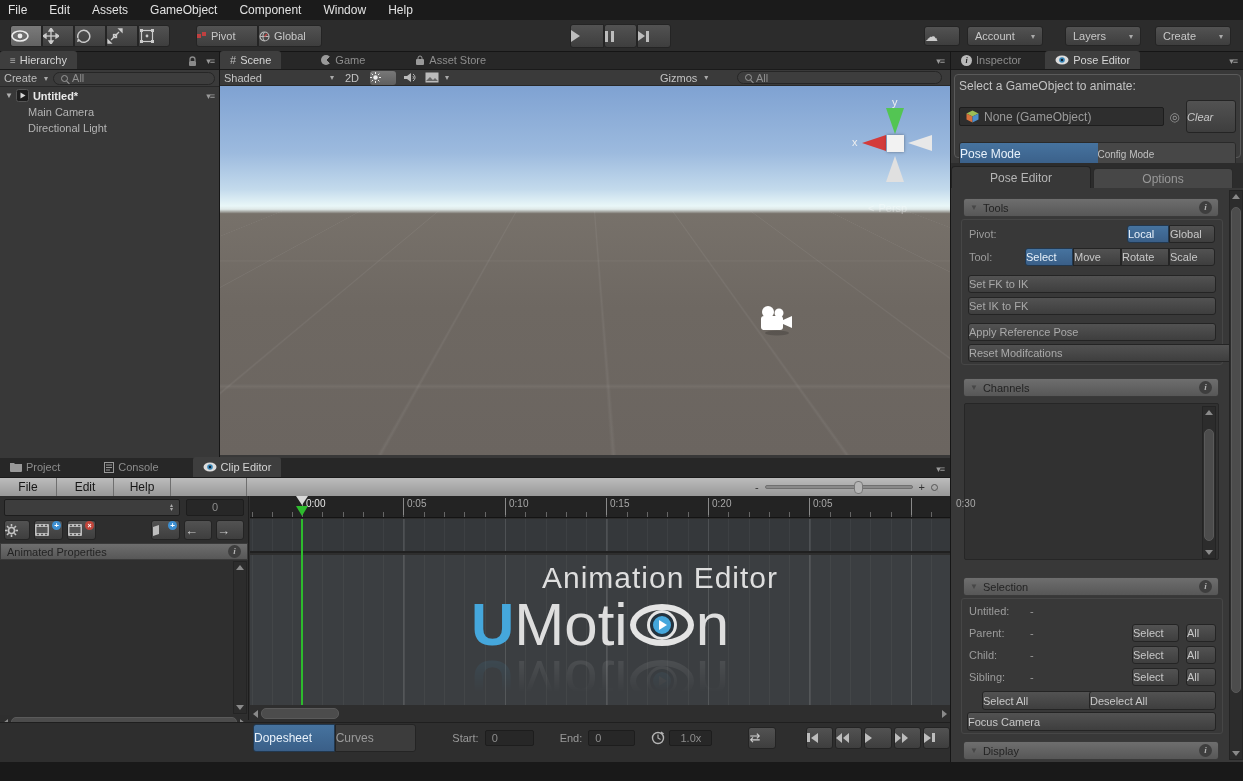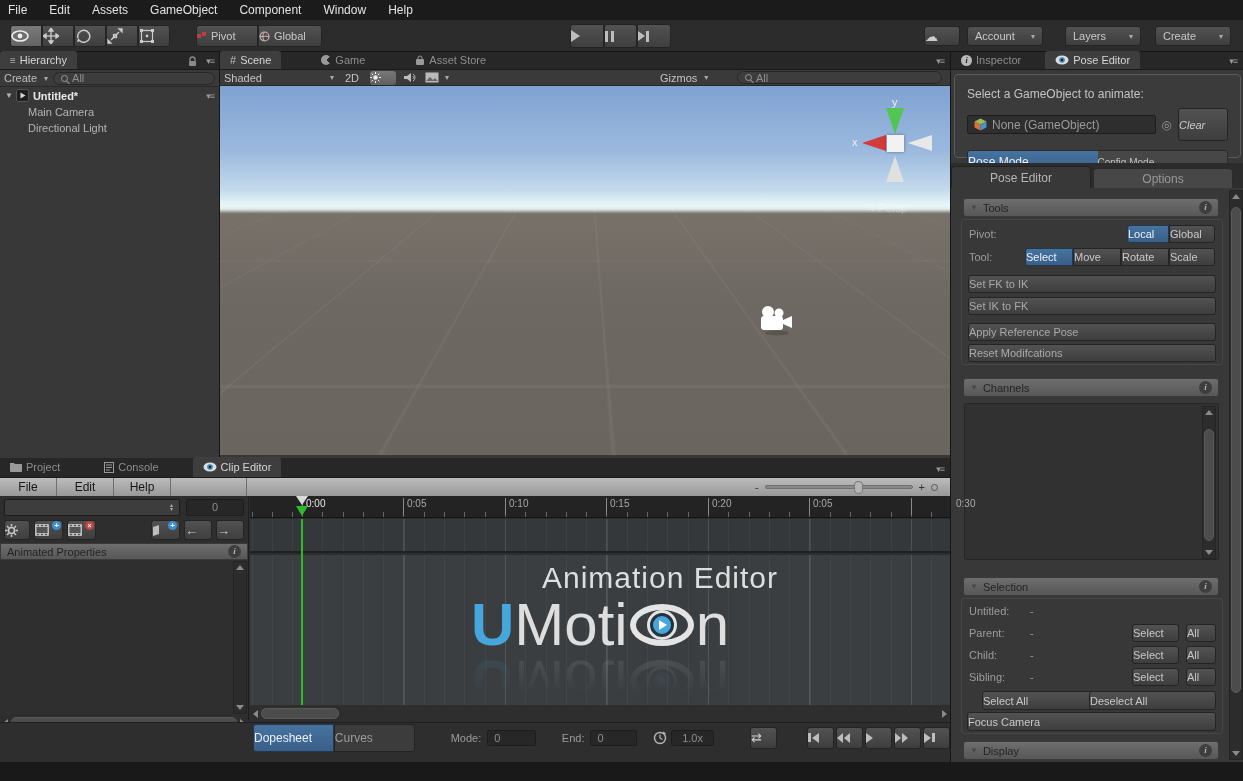"Select a GameObject to animate:" div.abs { padding: 12px -> 4px }
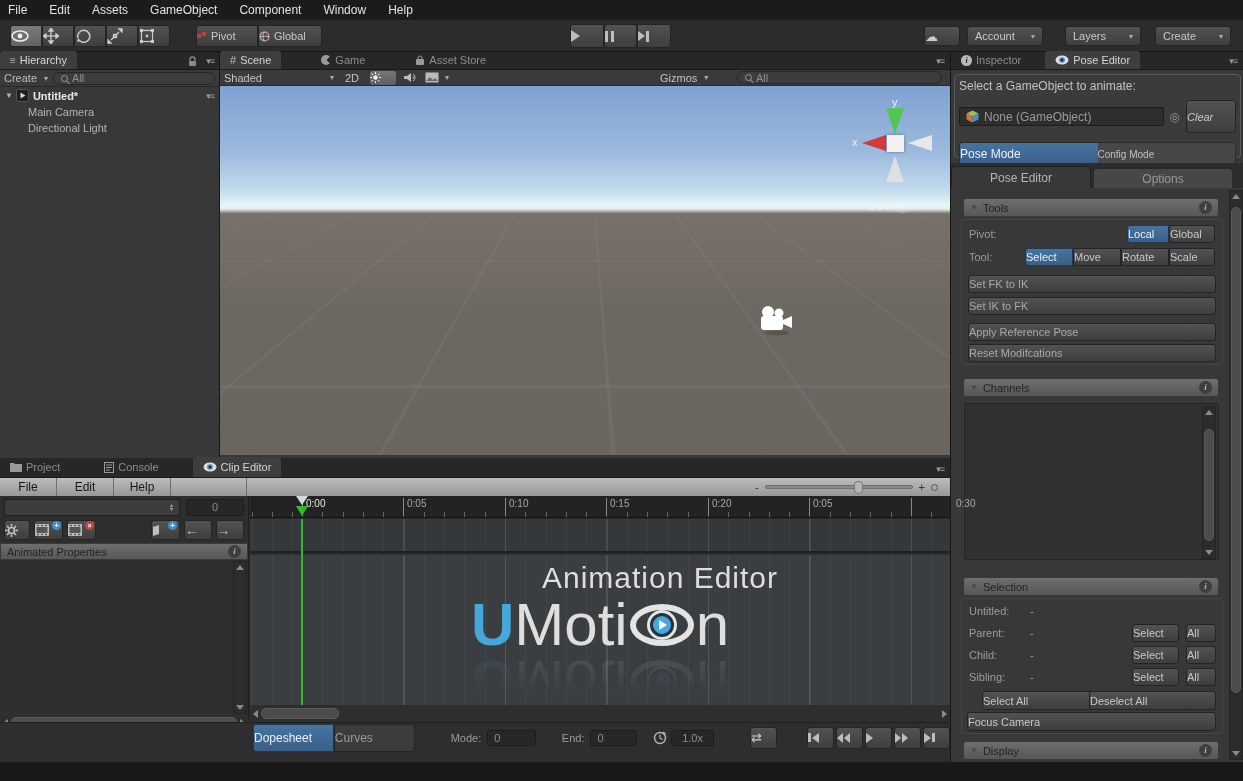"Reset Modifcations" div.btn { width: 248px -> 276px }
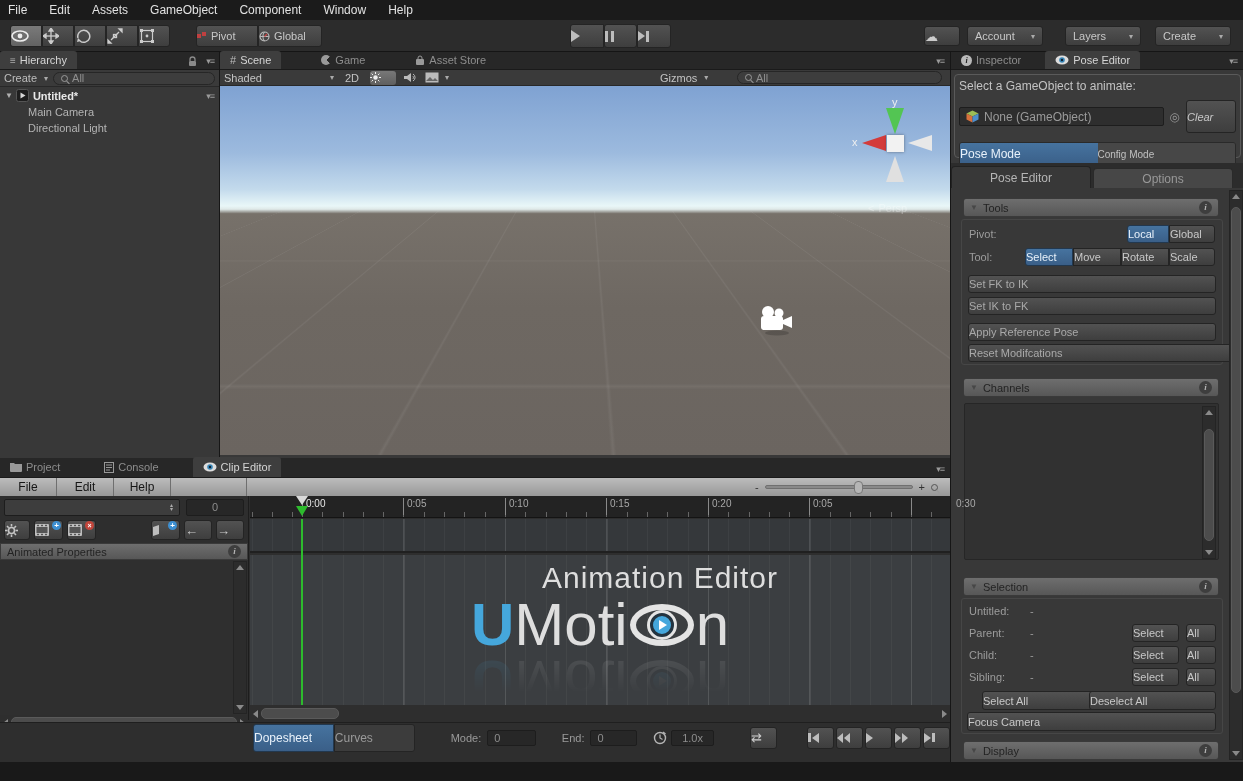"Mode:" span { text: Mode -> Start }
